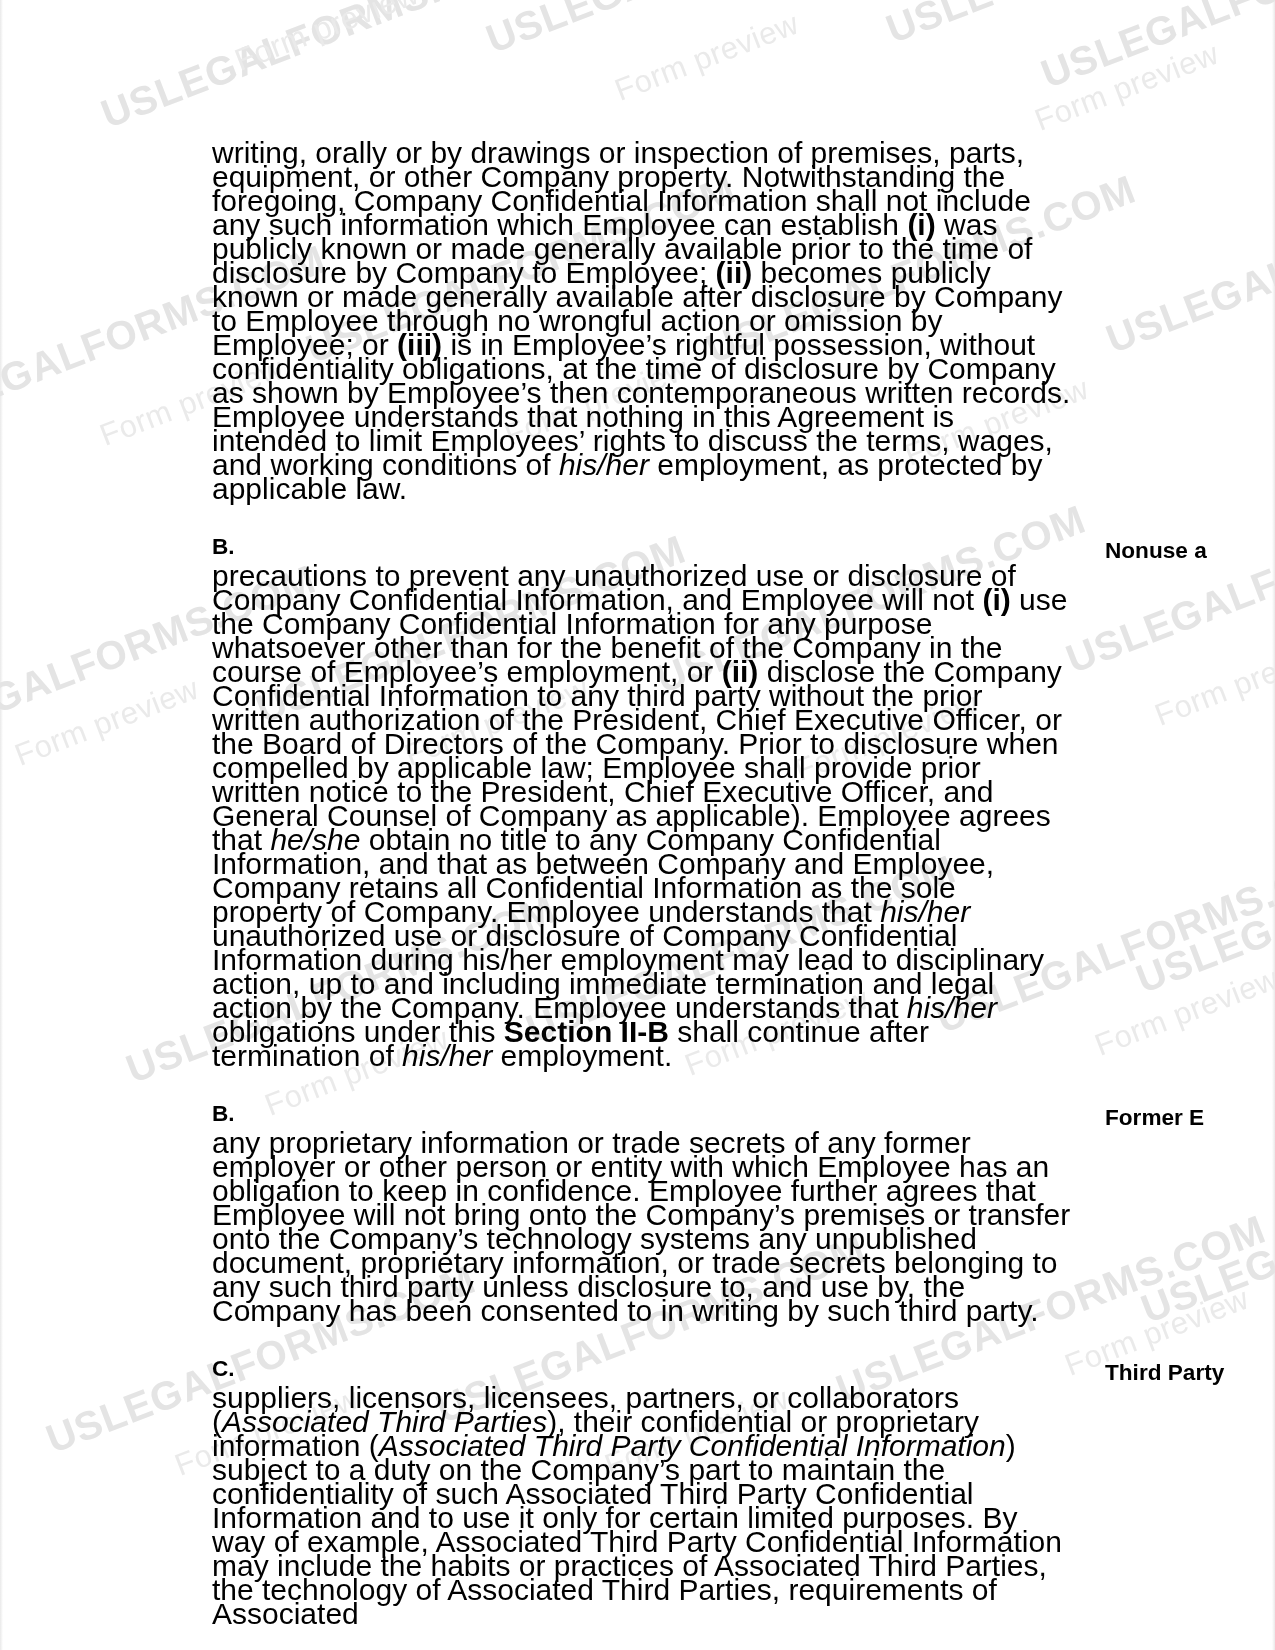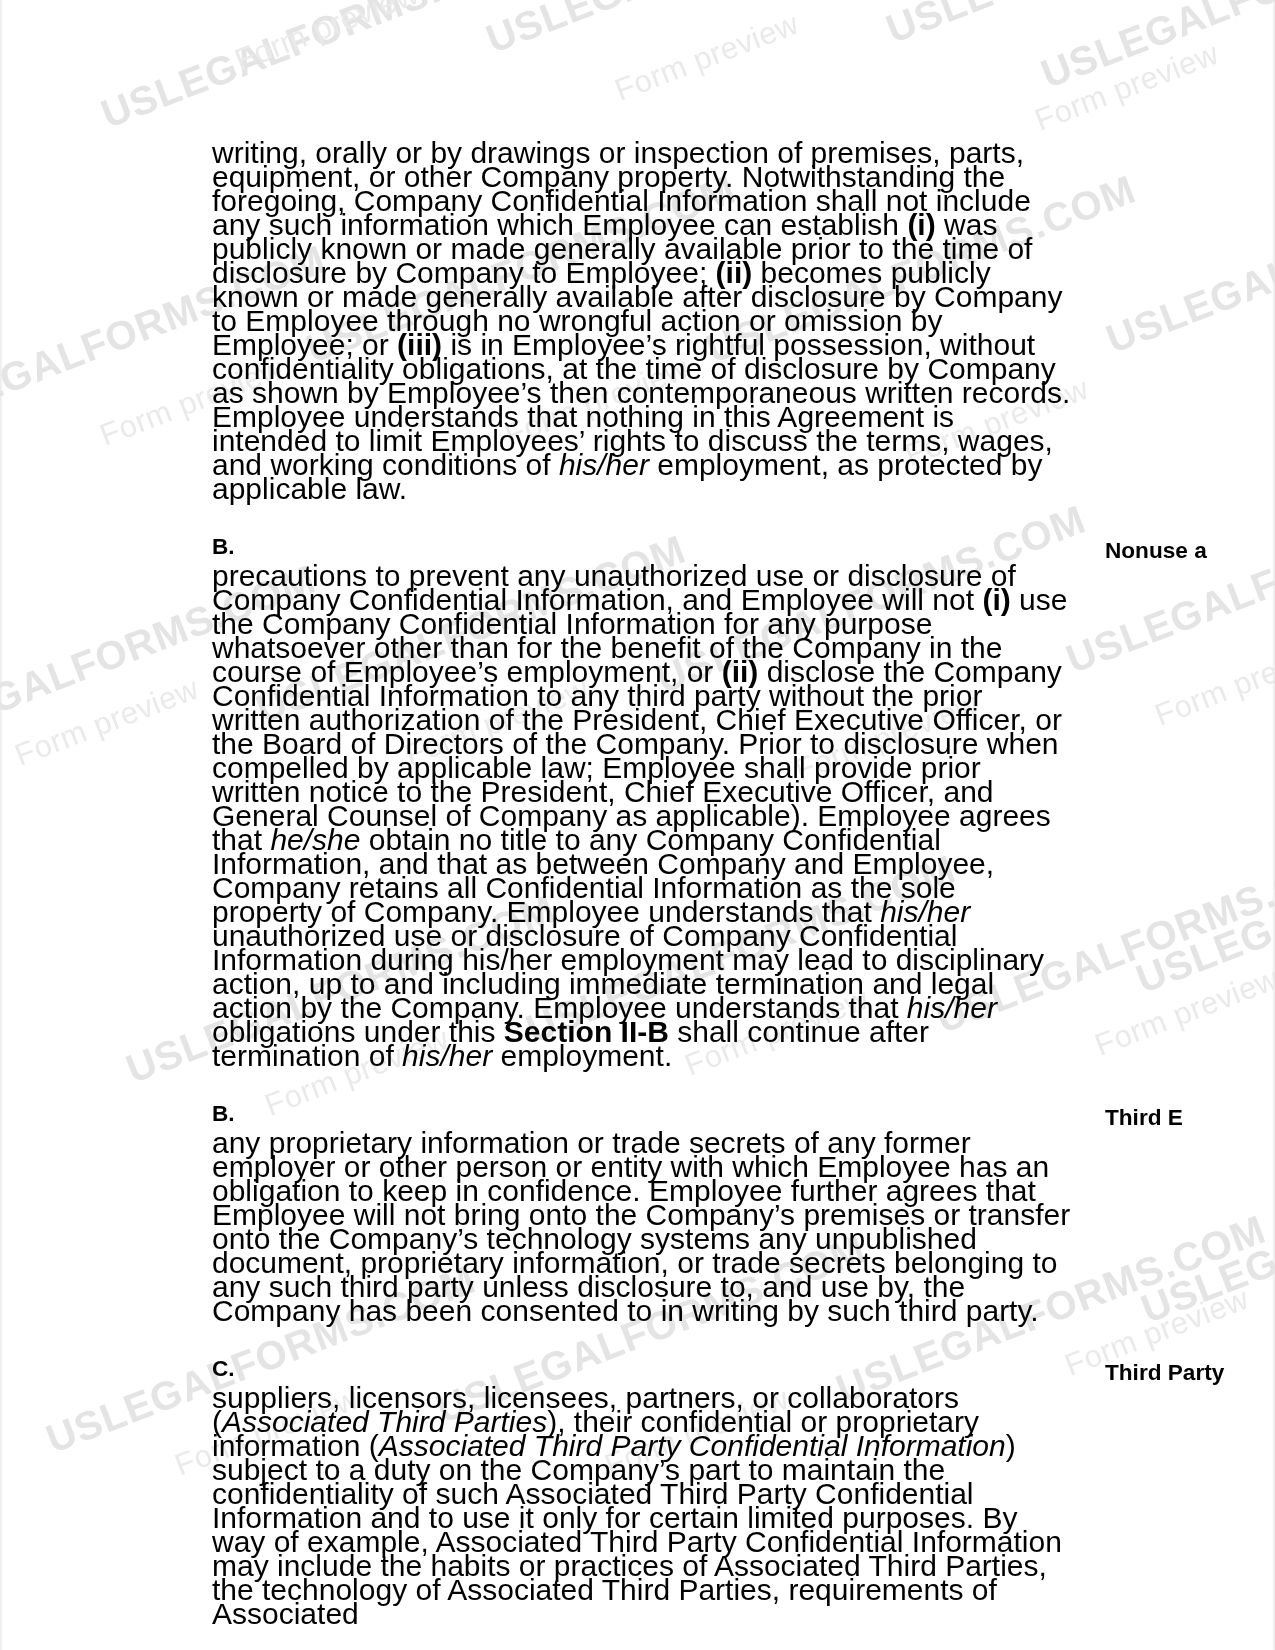"Third E" span.section-title { text: Third -> Former }
